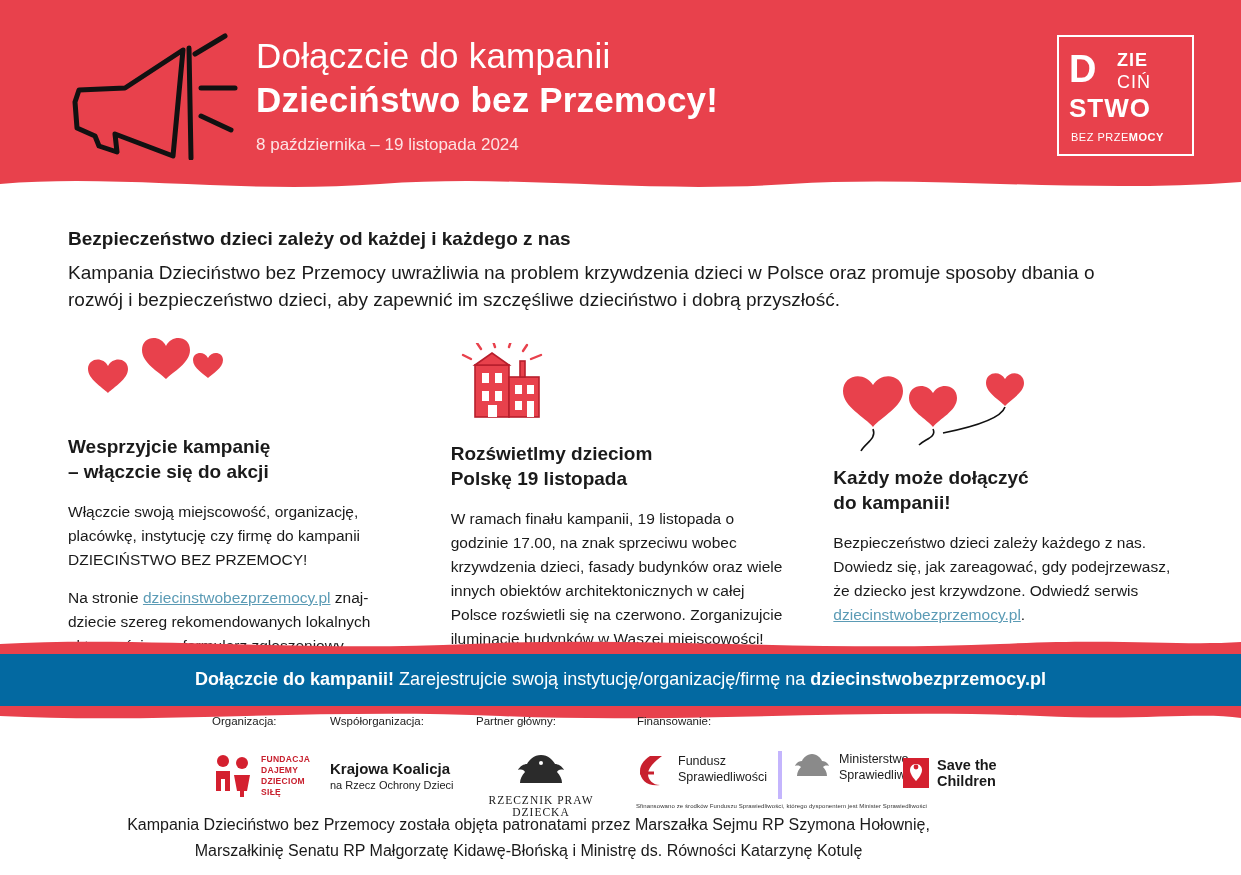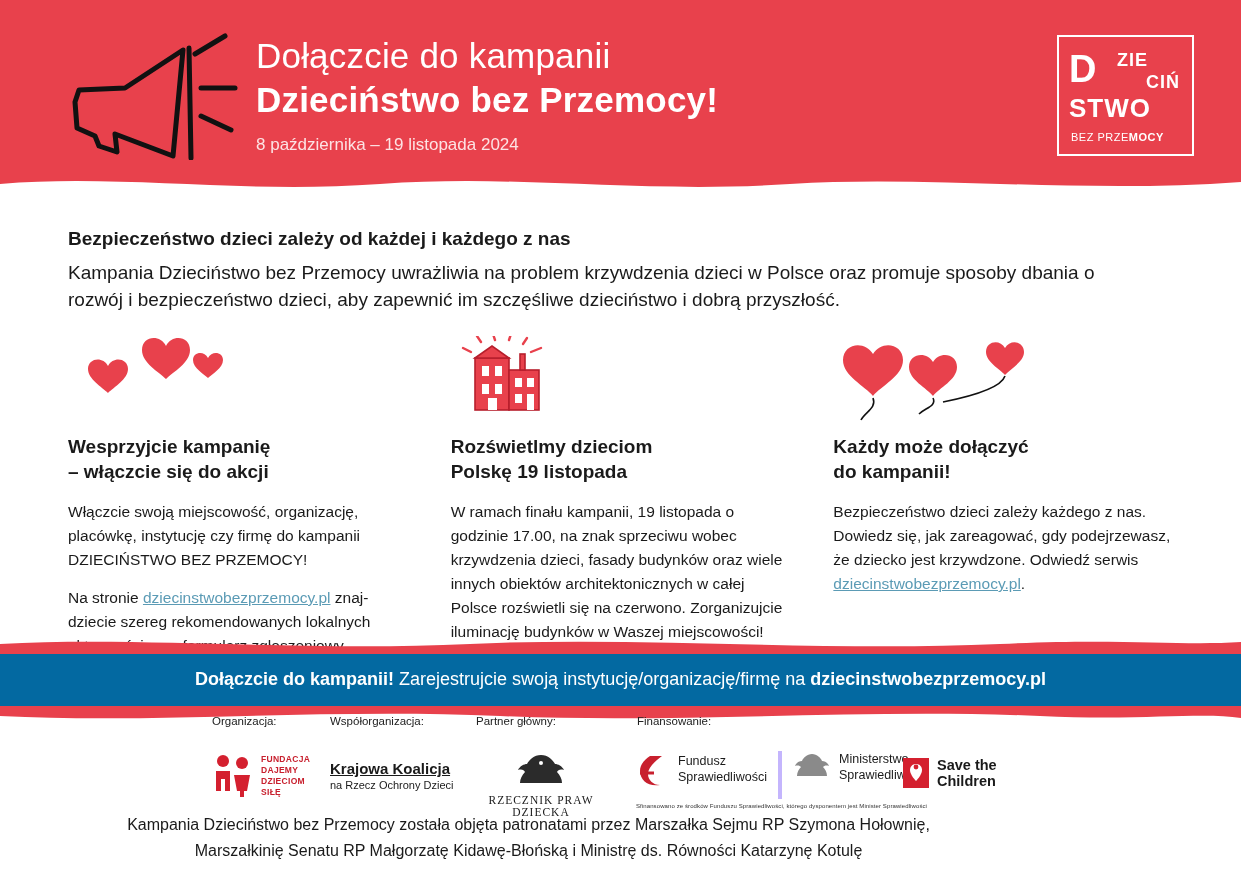"CIŃ" .logo-cin { font-weight: bold -> normal; margin-left: 29px -> none }
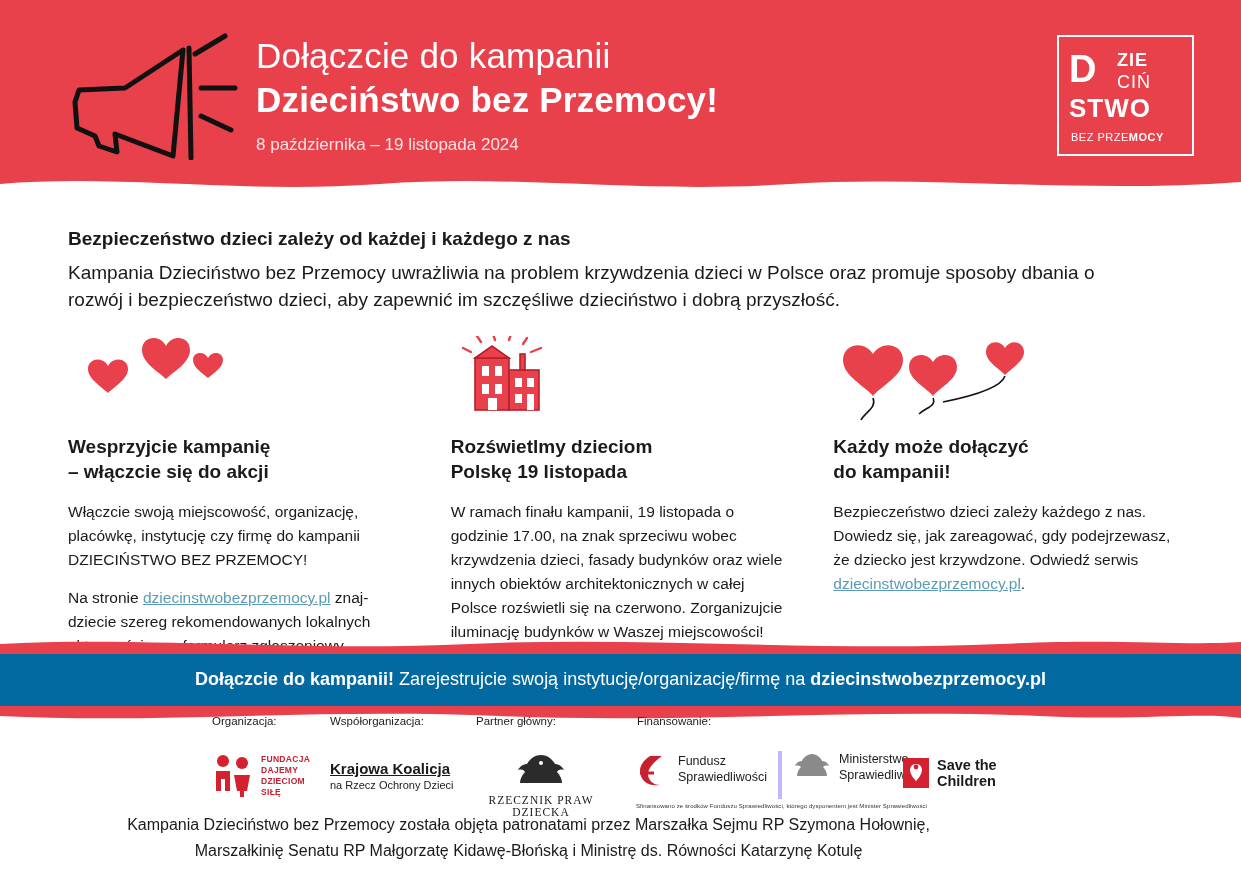"Wesprzyjcie kampanię" .cols { align-items: none -> center }
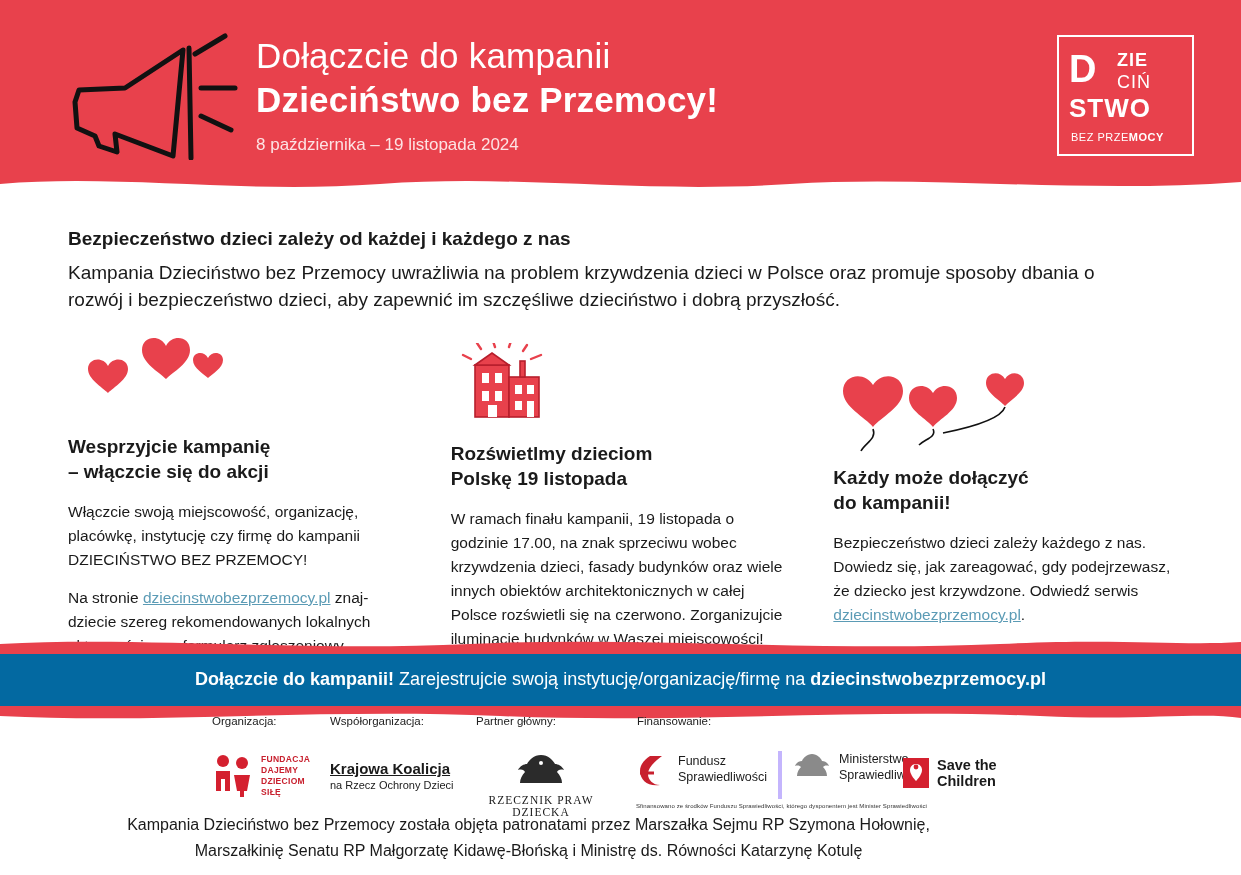"Krajowa Koalicja" .kkoo .t1 { text-decoration: underline -> none }
